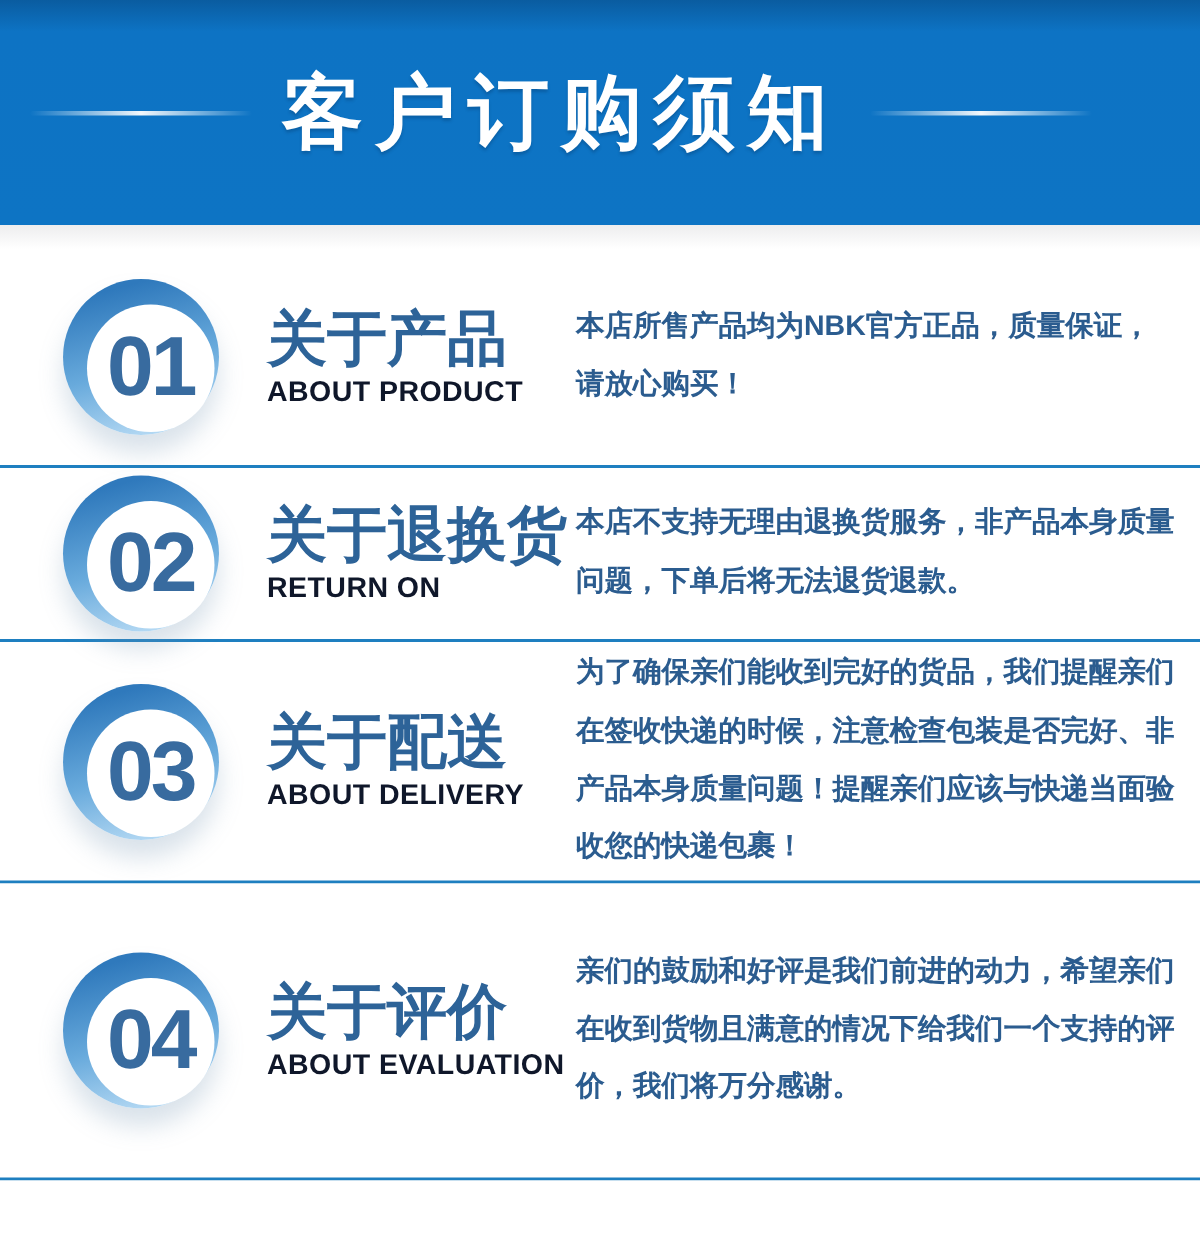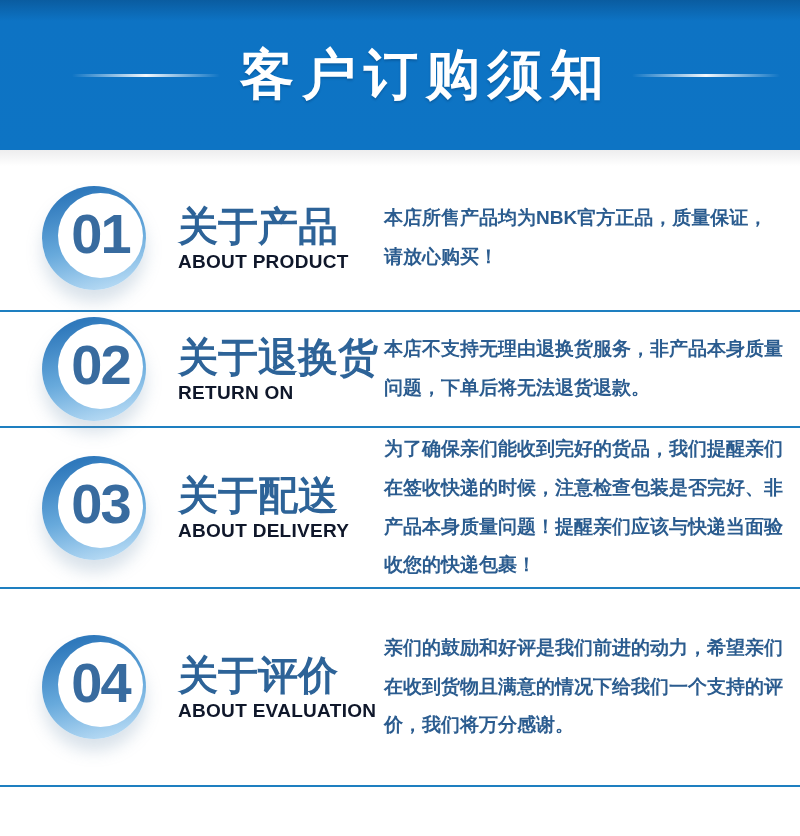"客户订购须知" .banner { justify-content: flex-end -> flex-start }
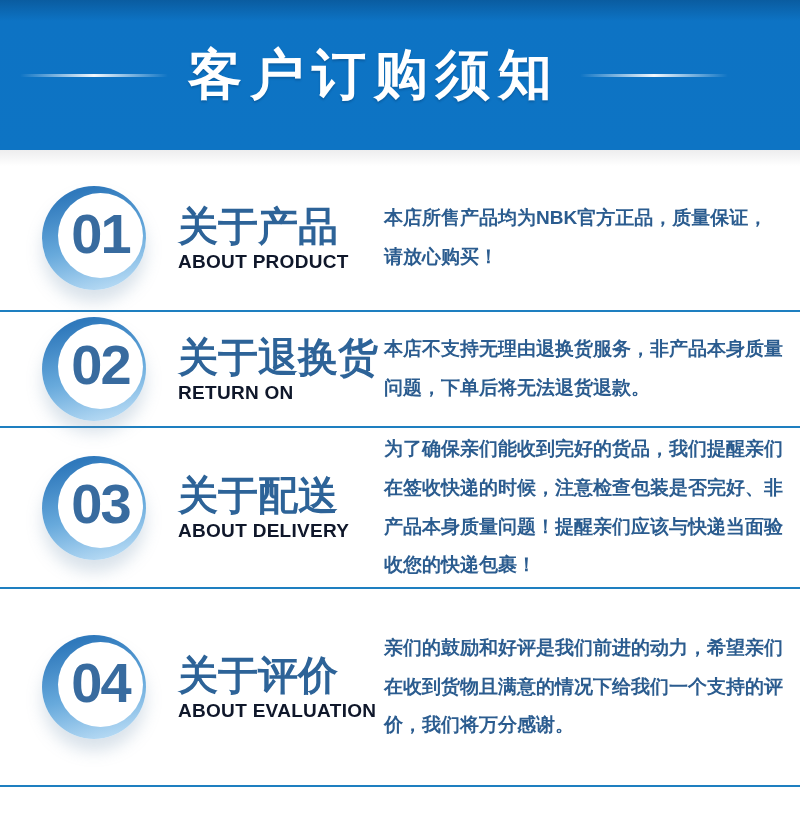"01" .badge-inner { top: 7px -> 17px }
